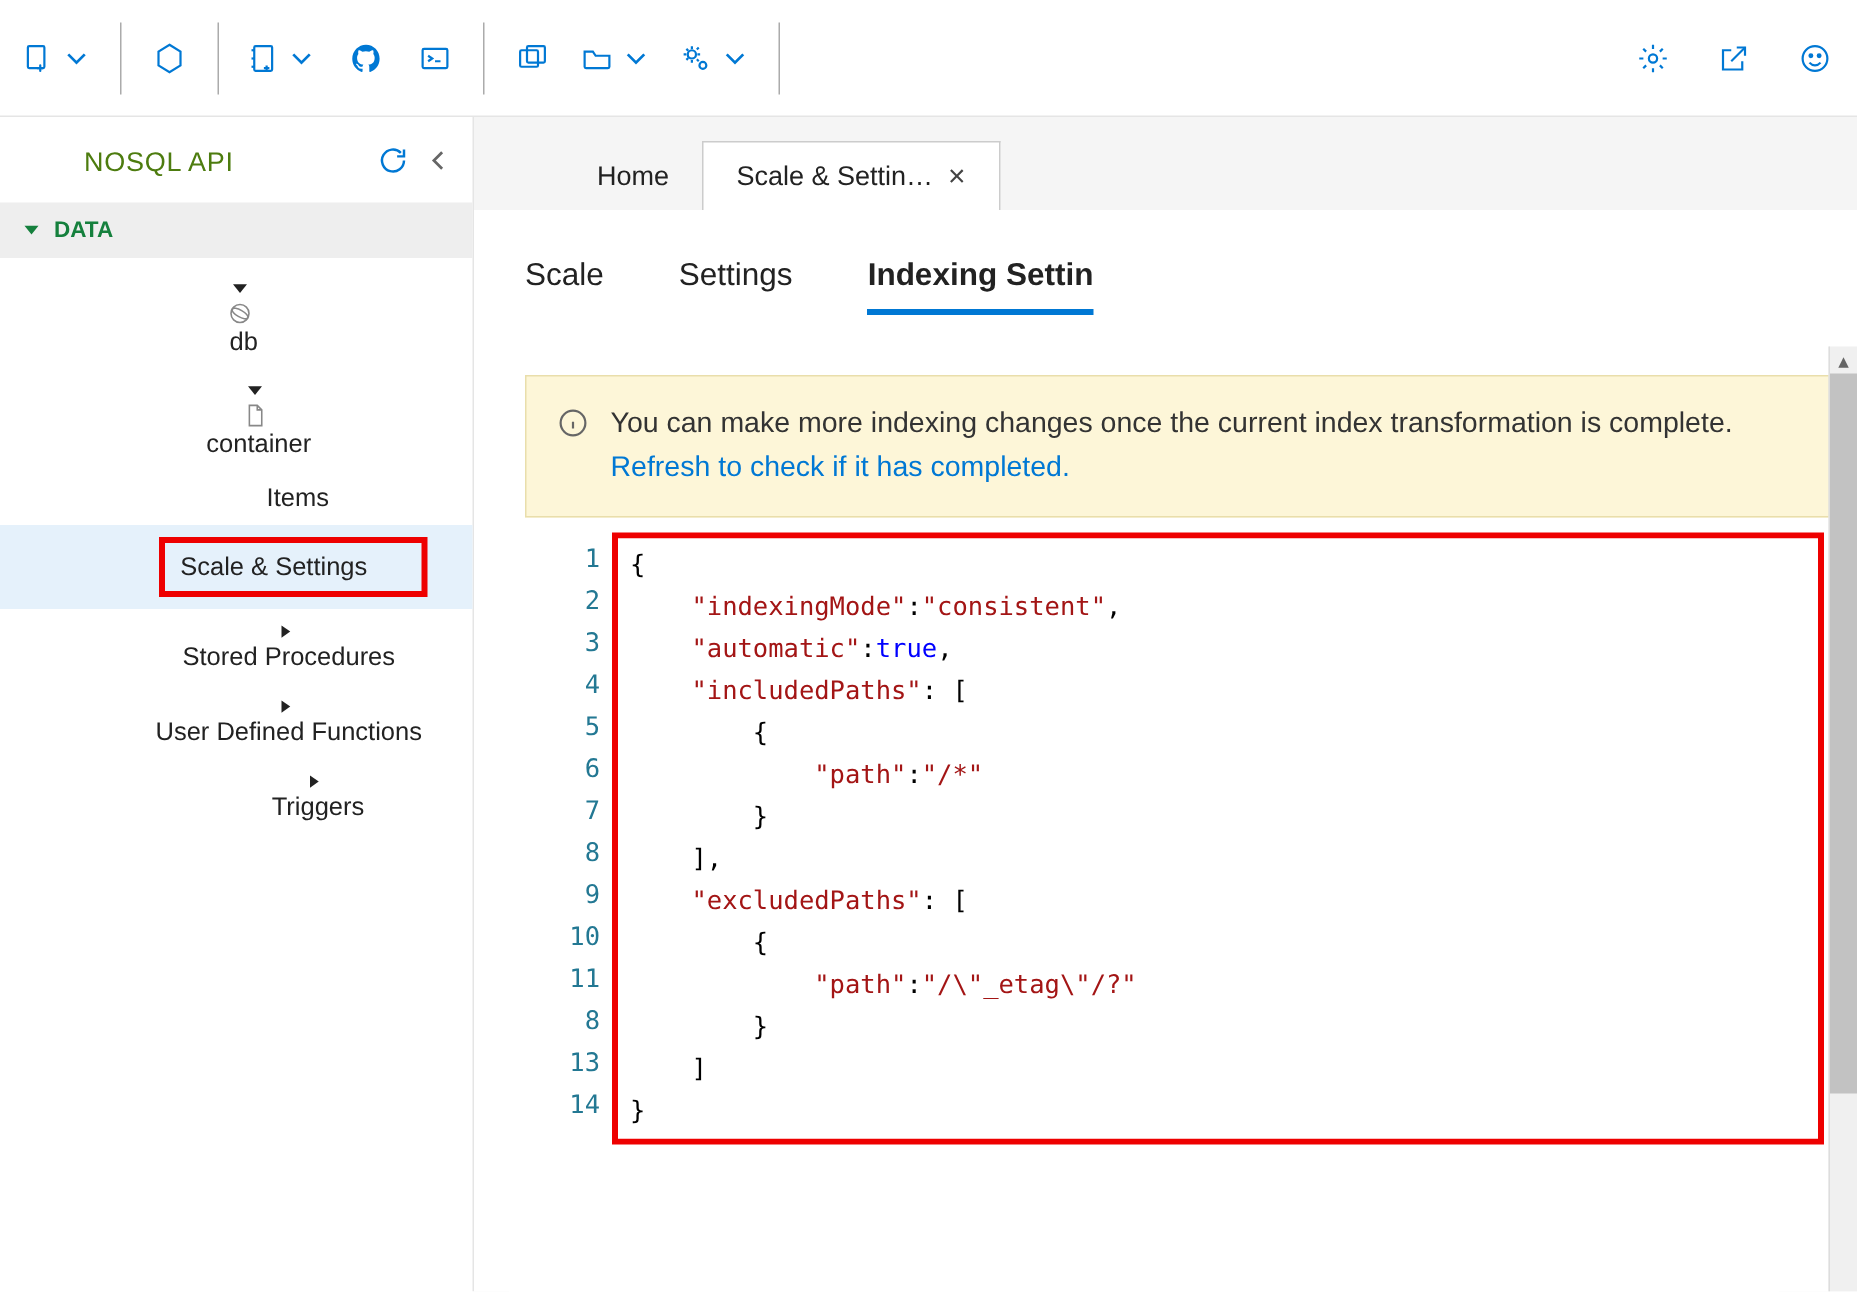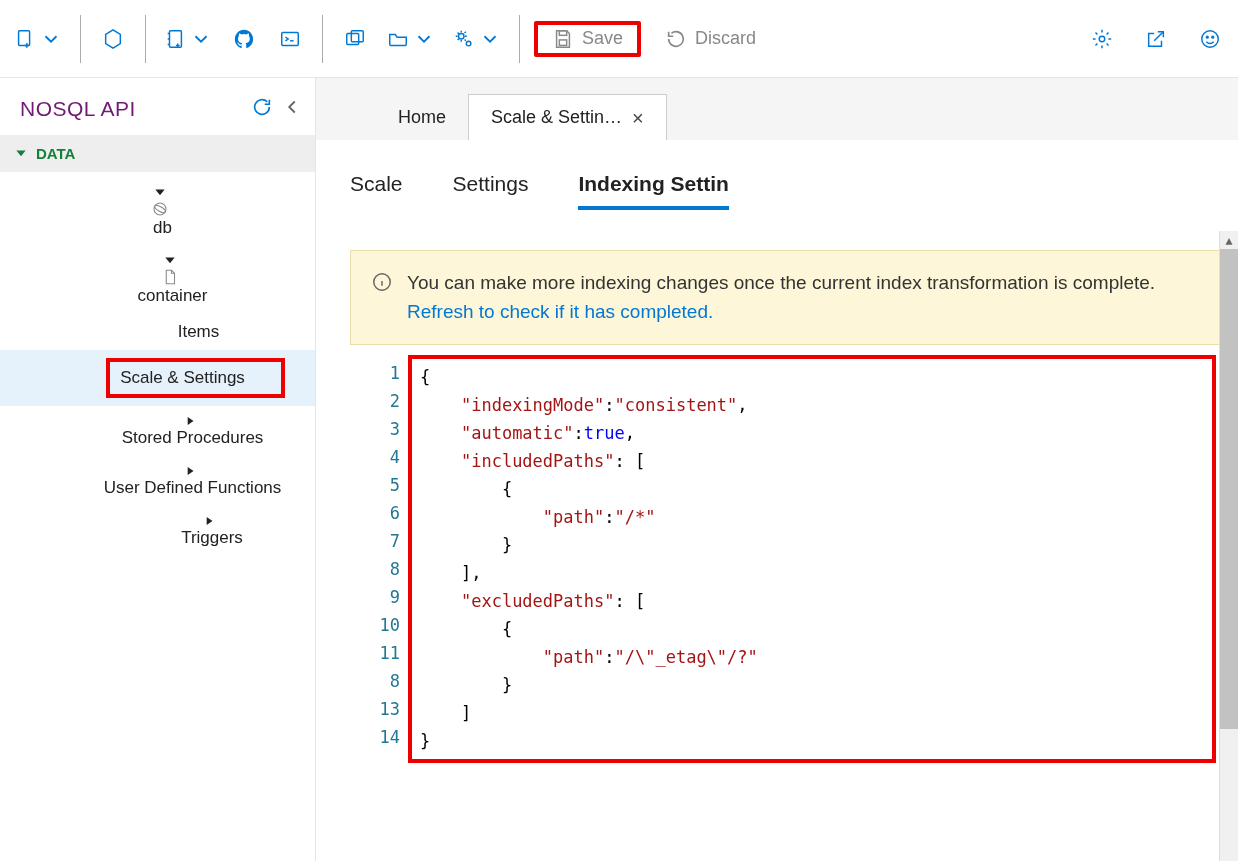"Save" div.tb-group { html: <div> <div> <svg> <path></path> <rect></rect> <rect></rect> </svg> <span>Save</span> </div> <div> <svg> <path></path> <polyline></polyline> </svg> <span>Discard</span> </div> </div> -> none }
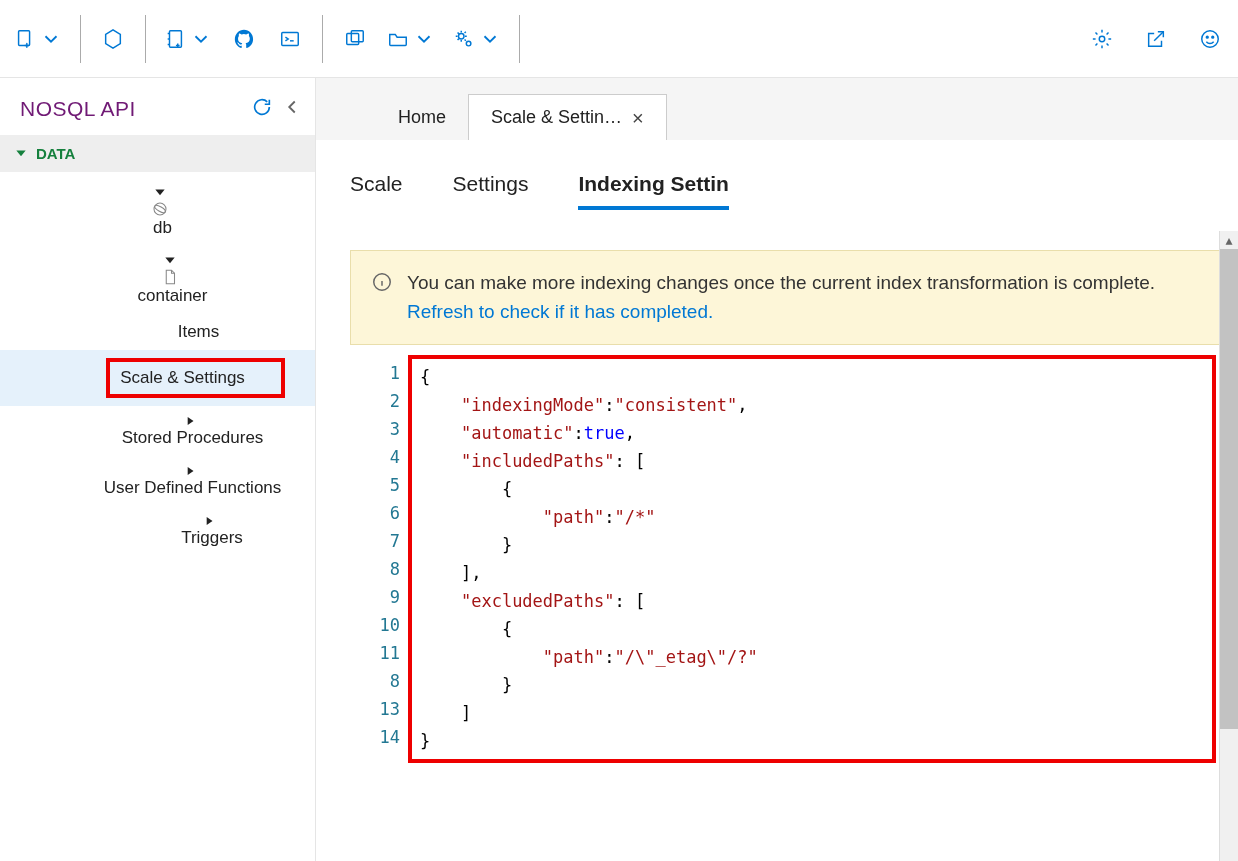"NOSQL API" .sidebar-title { color: #701a75 -> #4d7c0f; font-size: 21px -> 18px; margin-left: none -> 36px }
